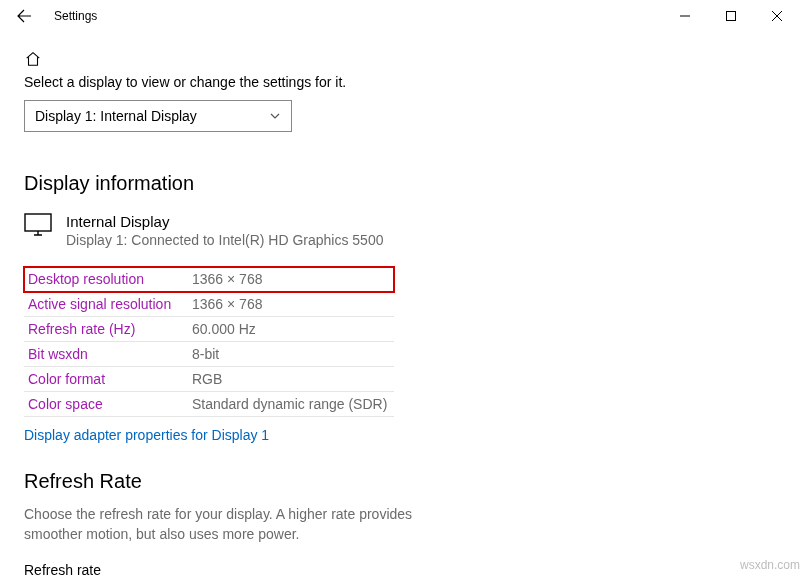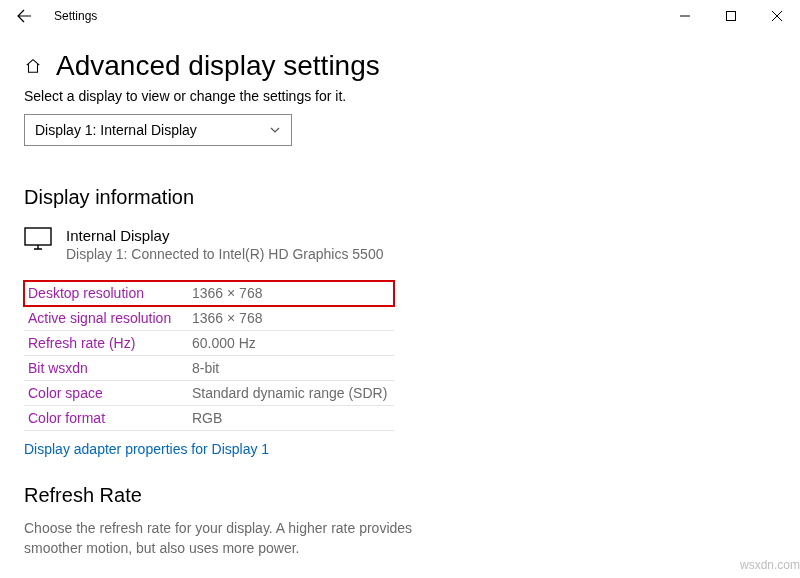"Advanced display settings" div.page-title { html: <div>Advanced display settings</div> -> none }
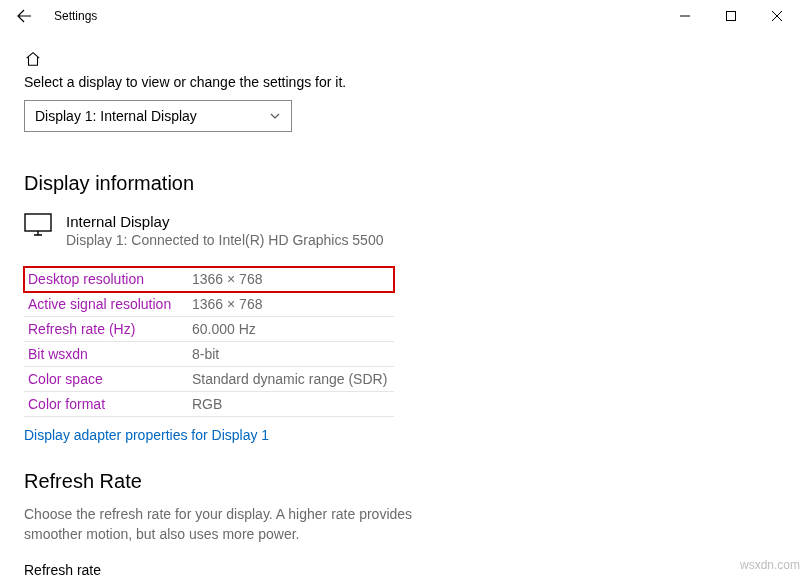"Color space" div.info-row { order: before "Color format" -> after "Color format" }
